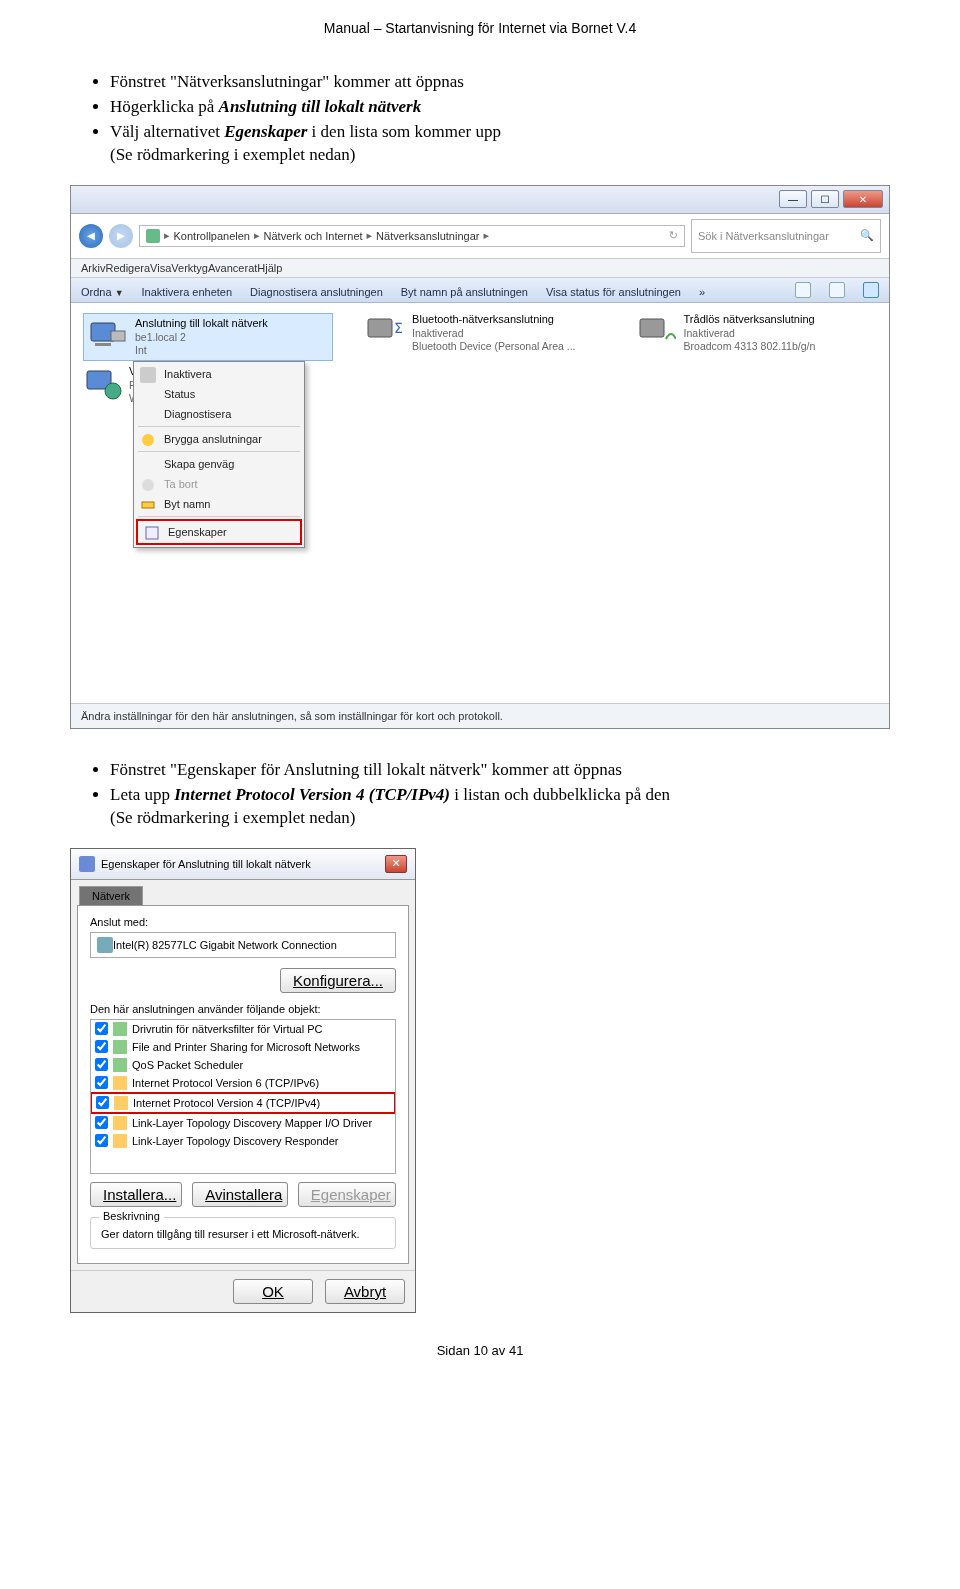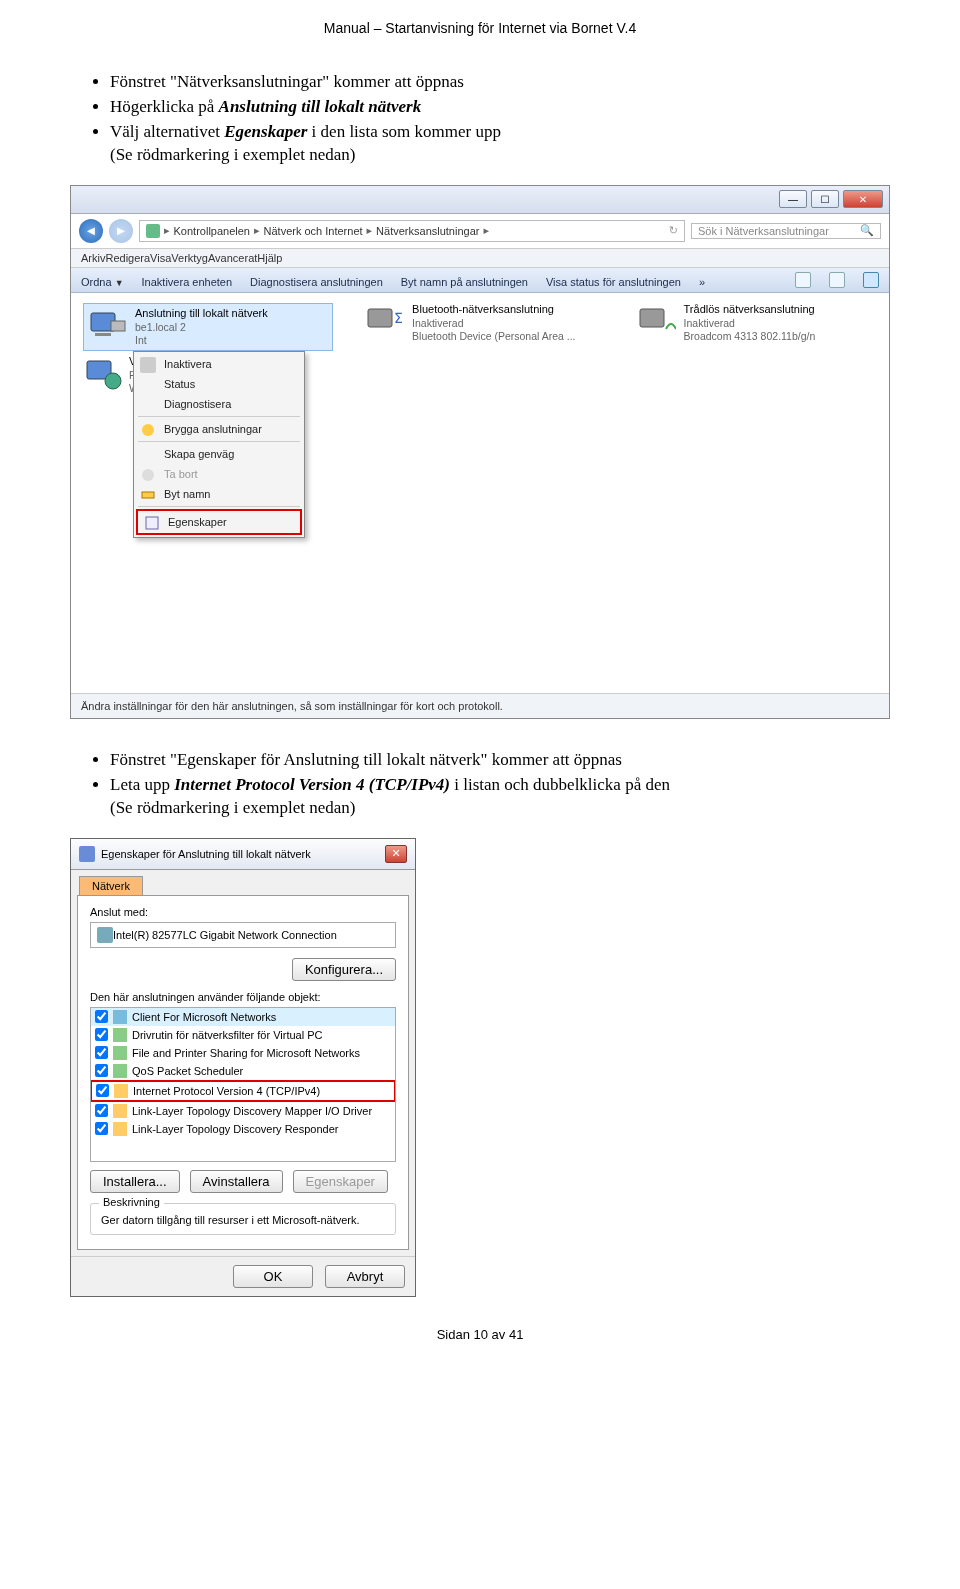"Sök i Nätverksanslutningar" .searchbox { height: 16px -> 34px }
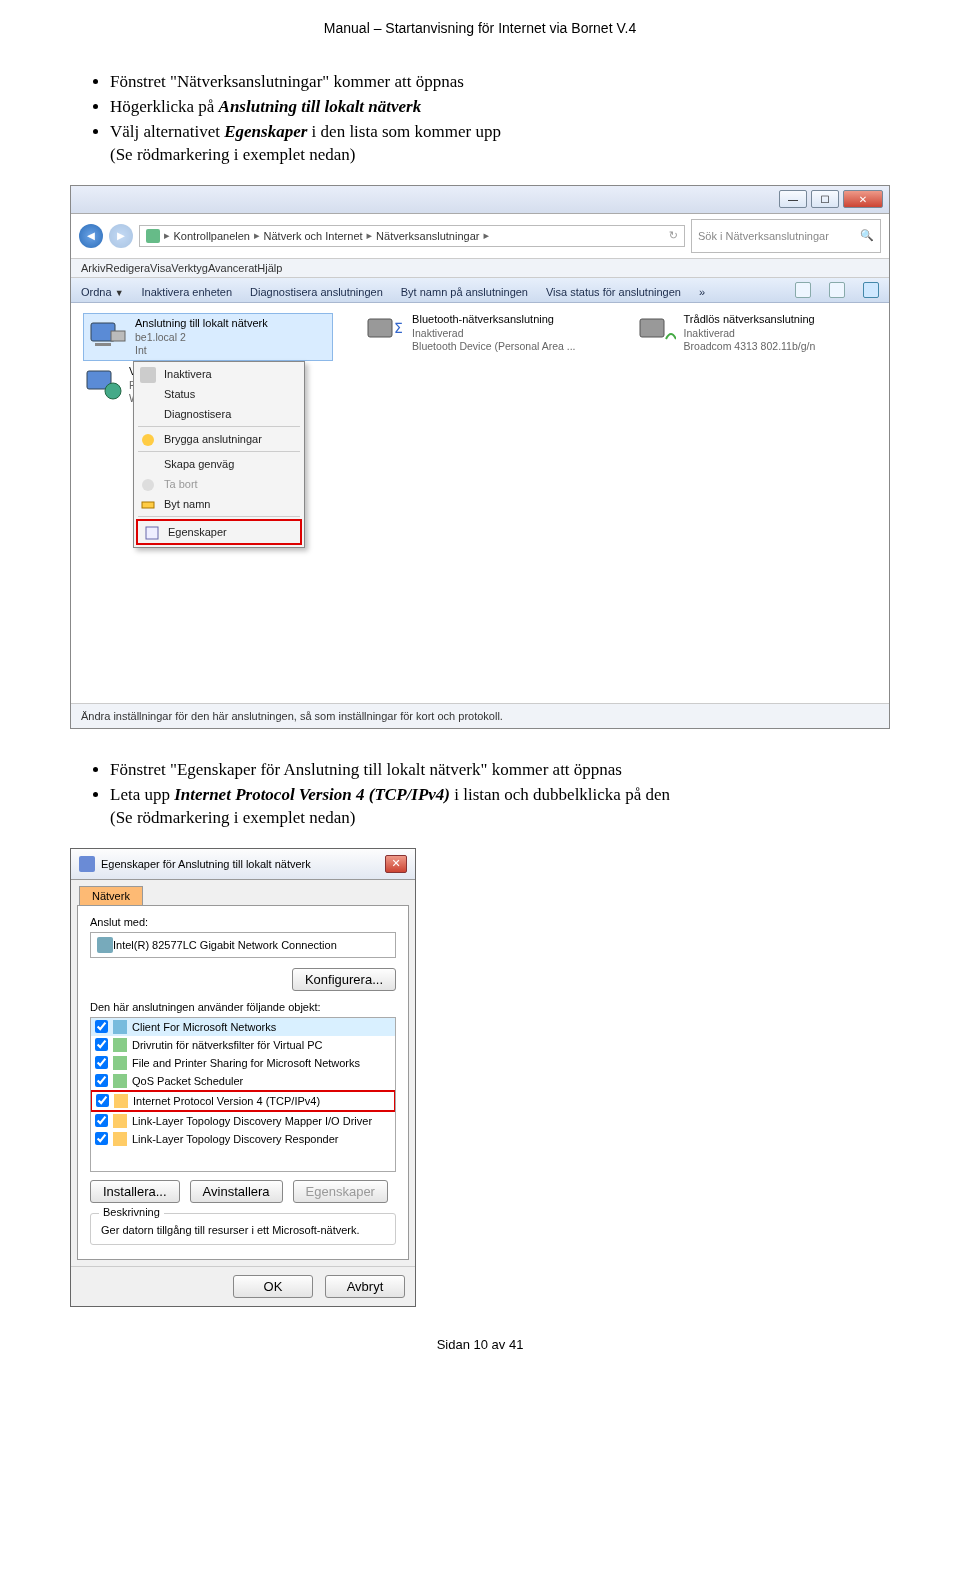"Nätverk" .tab { background: #fdba74 -> #737373 }
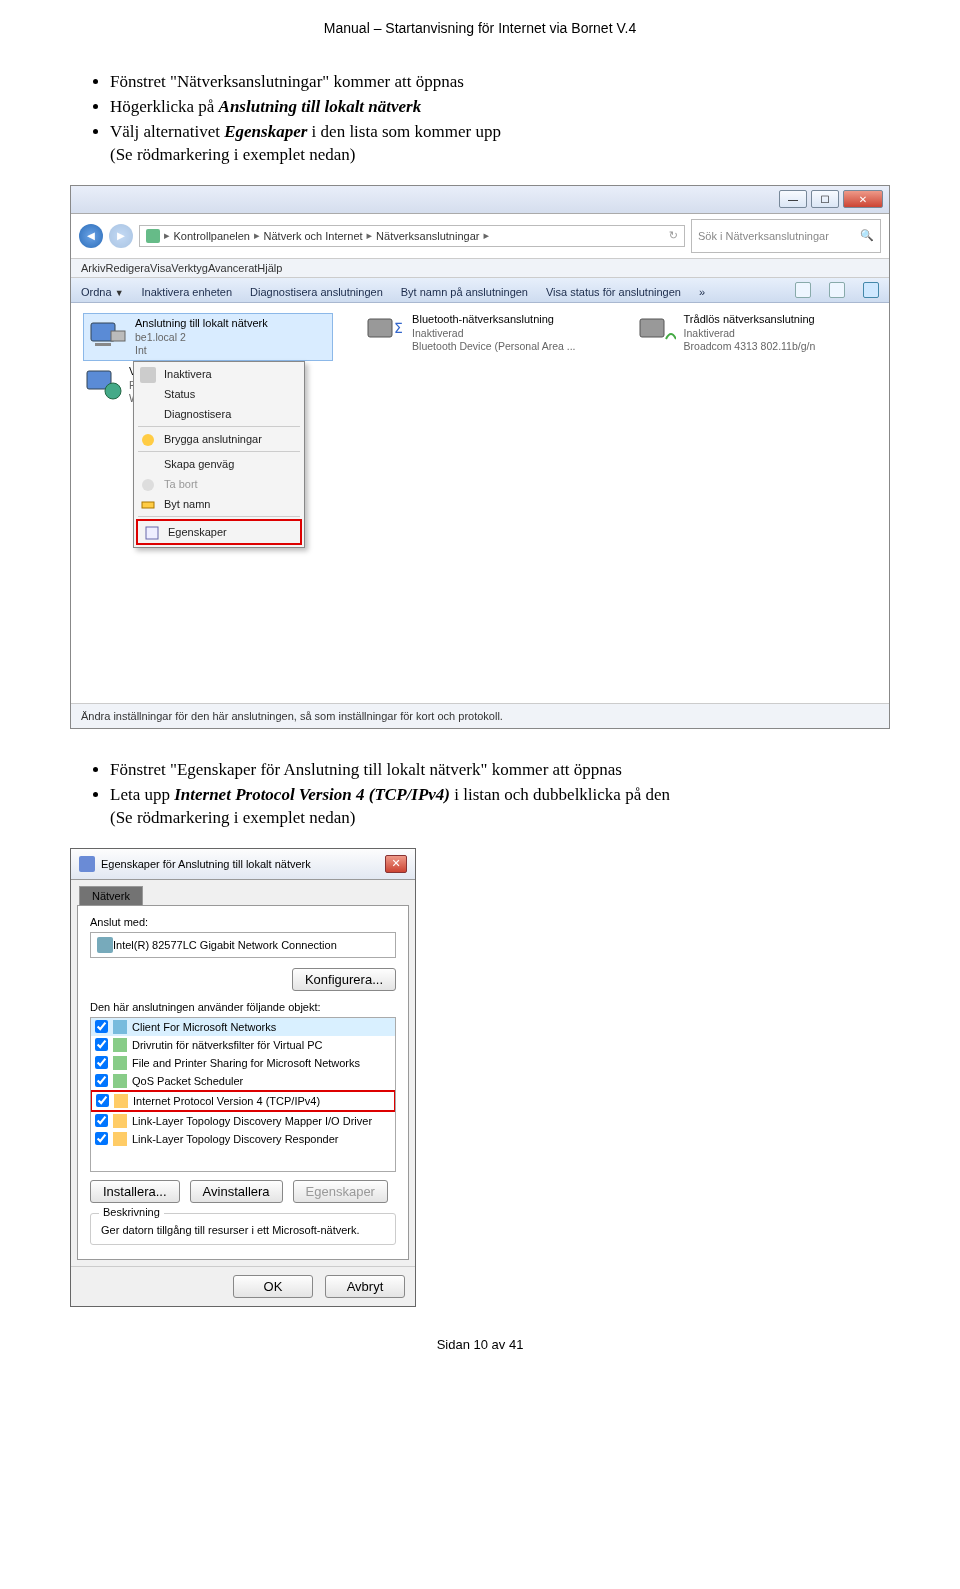"Konfigurera..." .btn { font-size: 13px -> 15px; text-decoration: none -> underline }
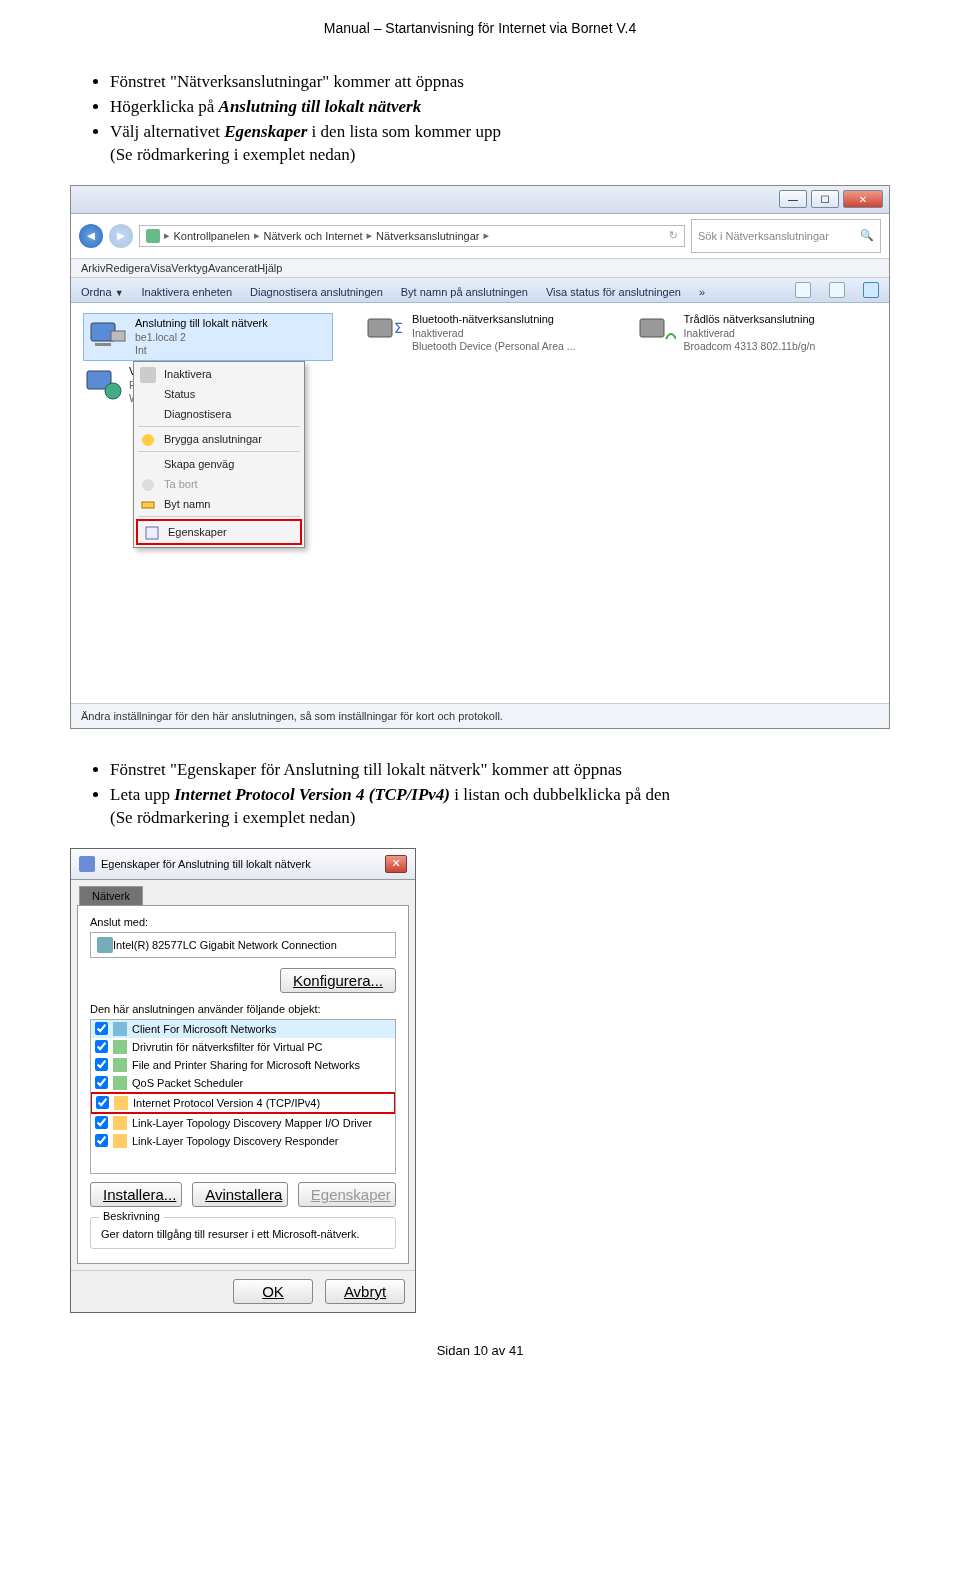"Client For Microsoft Networks" div.objitem { html: <div> <input> <svg> <rect></rect> </svg> <span>Client For Microsoft Networks</span> </div> -> none }
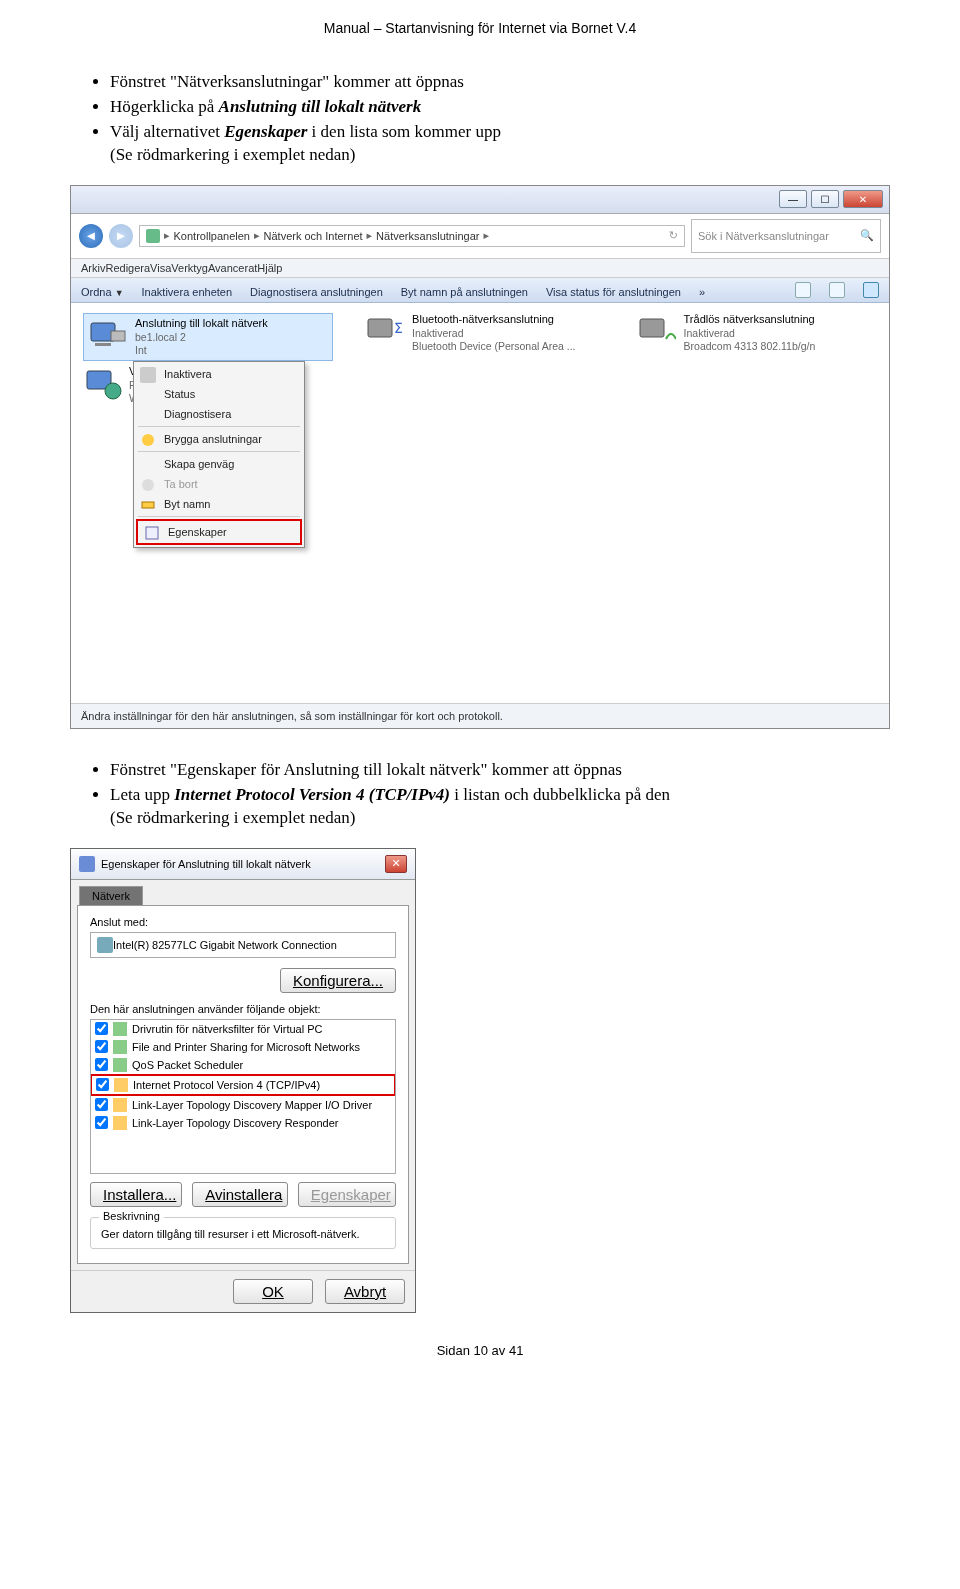"Internet Protocol Version 6 (TCP/IPv6)" div.objitem { html: none -> <div> <input> <svg> <rect></rect> </svg> <span>Internet Protocol Version 6 (TCP/IPv6)</span> </div> }
